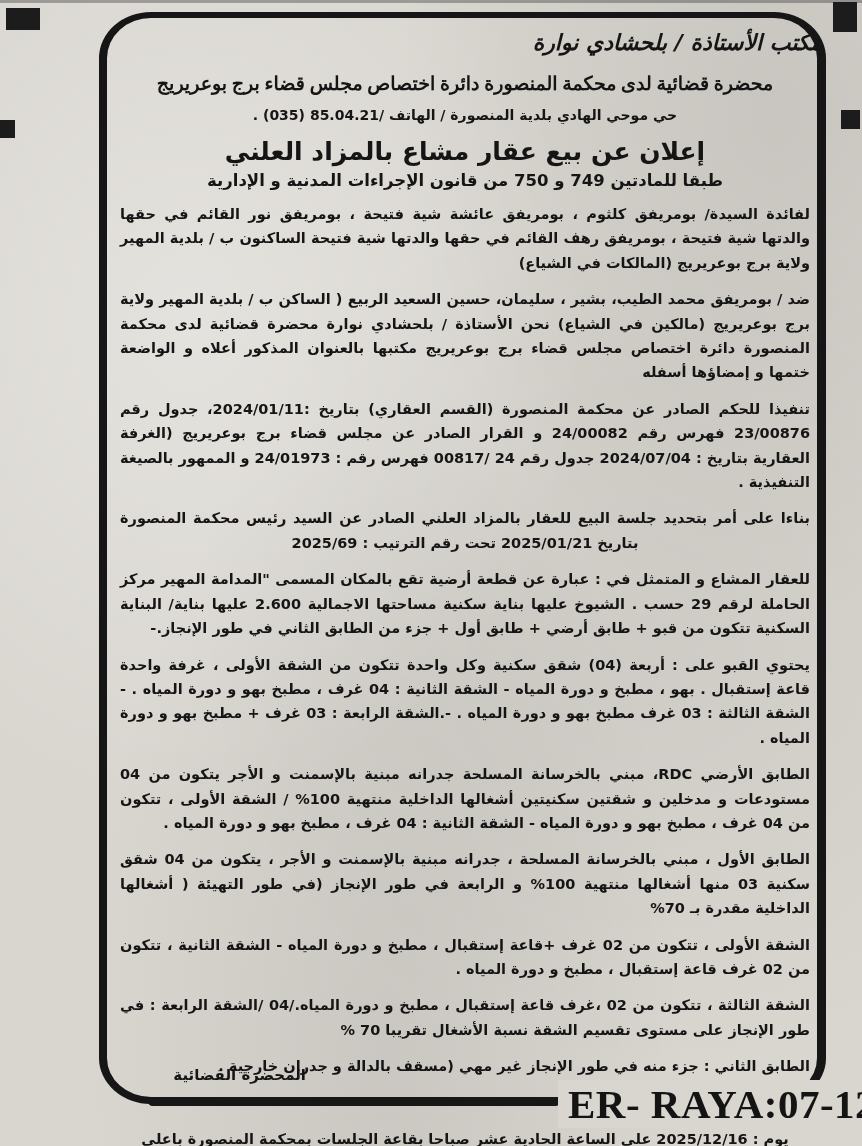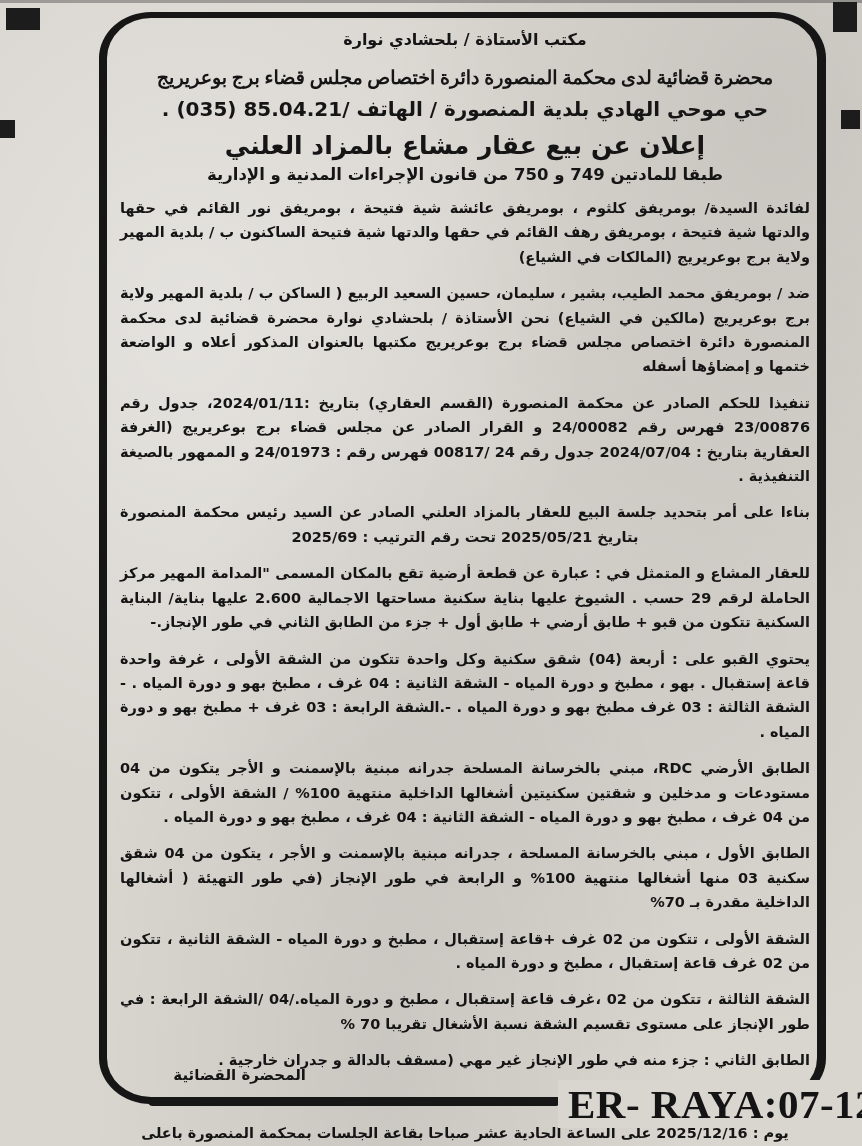"مكتب الأستاذة / بلحشادي نوارة" .h1 { font-size: 16px -> 22px; font-style: none -> italic; text-align: center -> none }
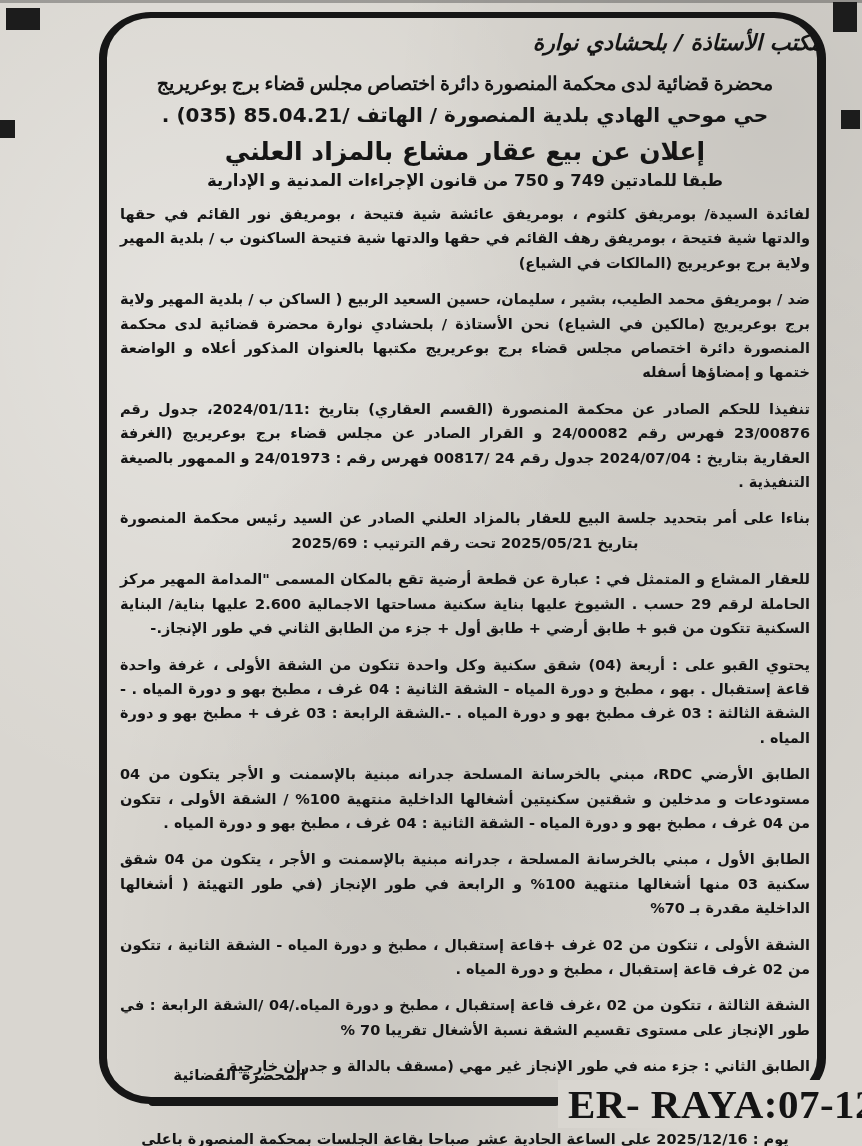"حي موحي الهادي بلدية المنصورة" .h3 { font-size: 20px -> 14px }
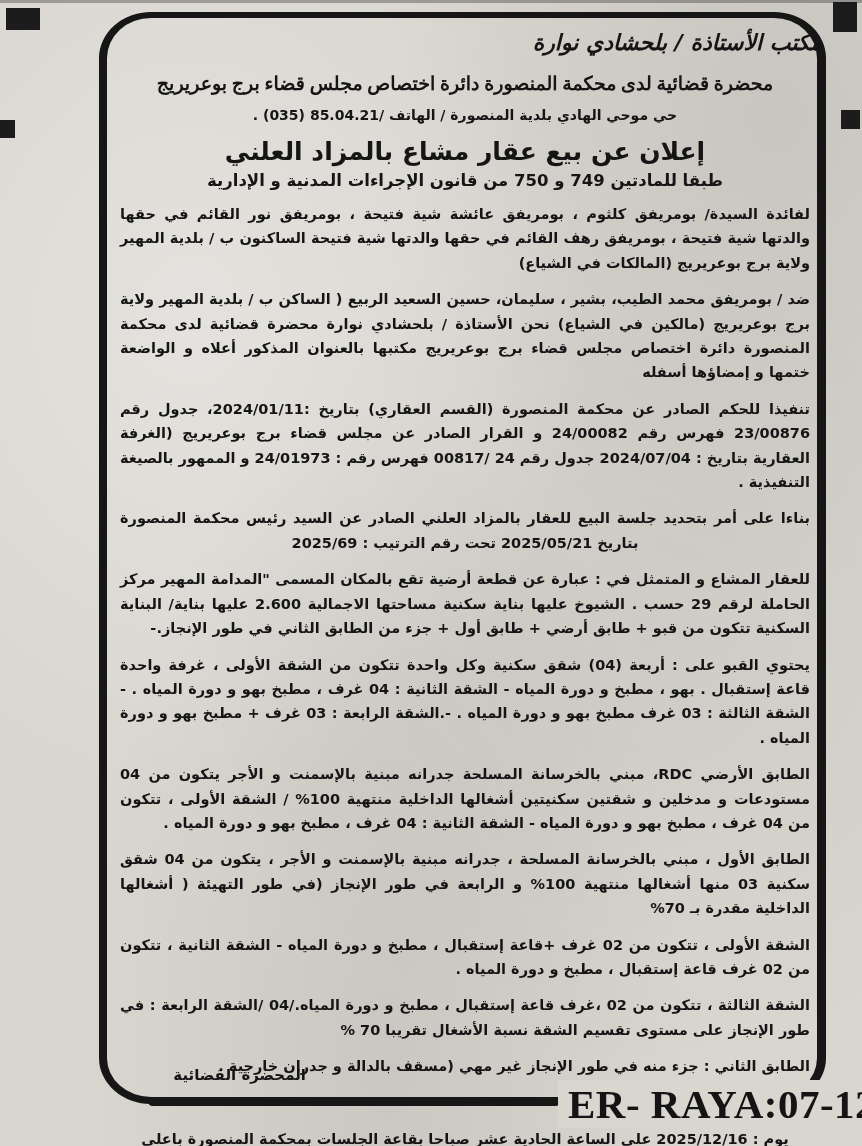"بناءا على أمر بتحديد جلسة" div.p { text: 2025/05/21 -> 2025/01/21 }
